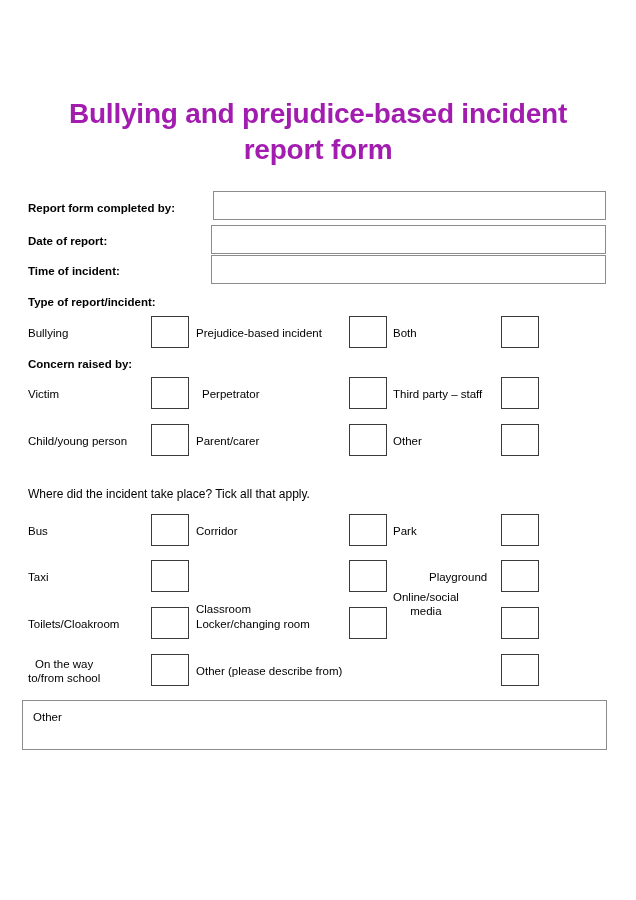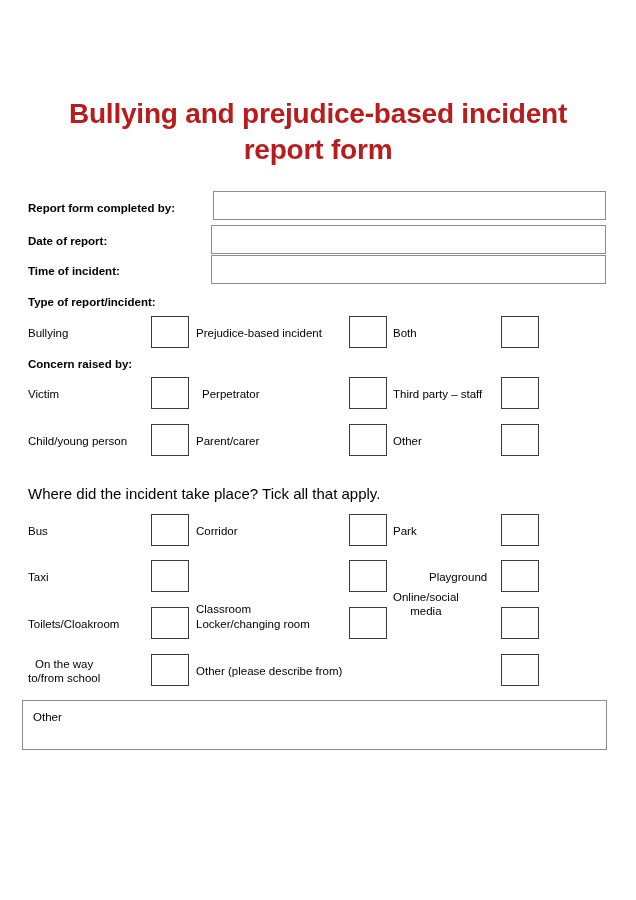"Bullying and prejudice-based incident" .form-title { color: #b91c1c -> #a21caf }
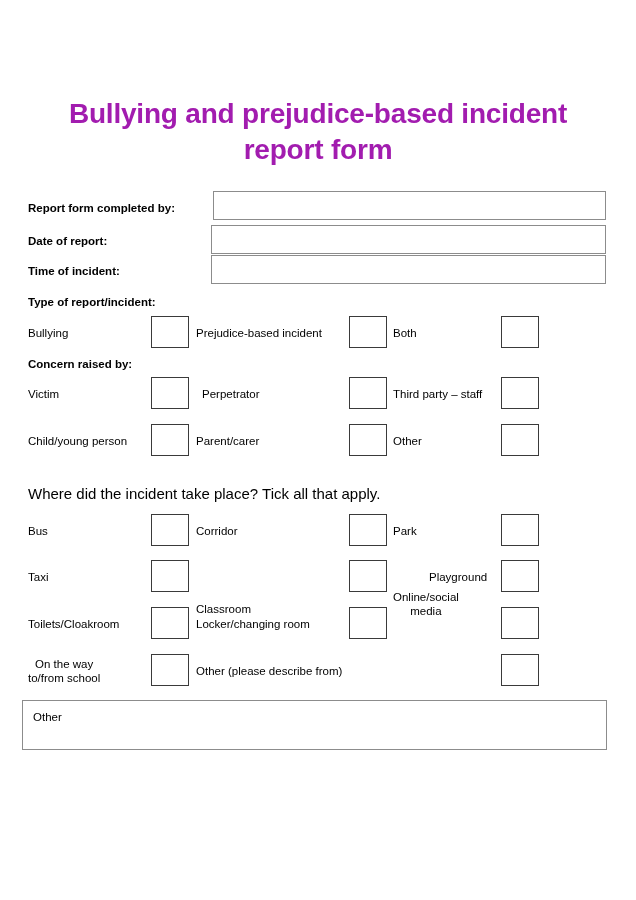"Where did the incident take" .question { font-size: 15px -> 12px }
